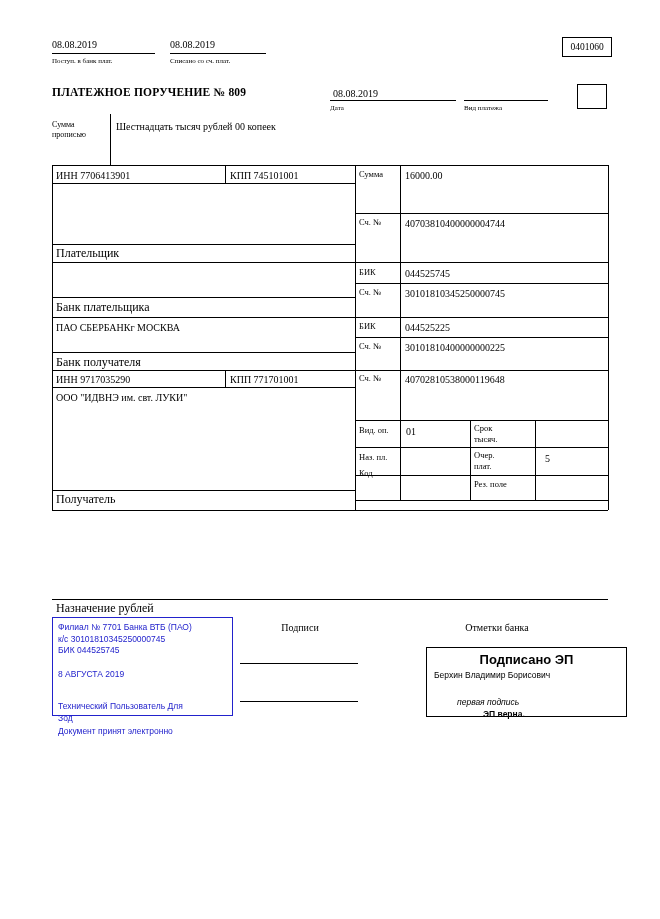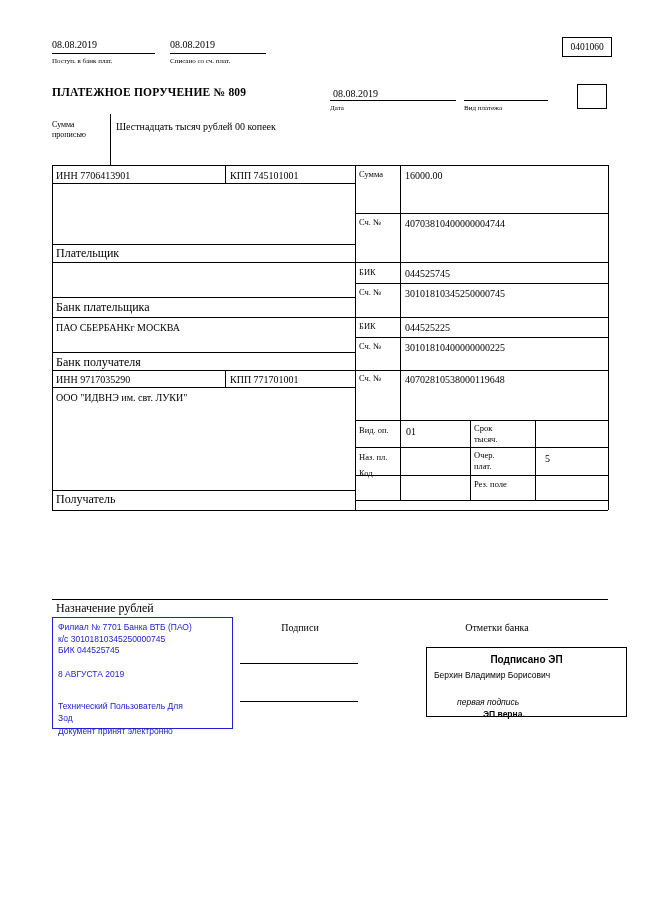"Филиал № 7701 Банка ВТБ" div.blue-box { height: 112px -> 99px }
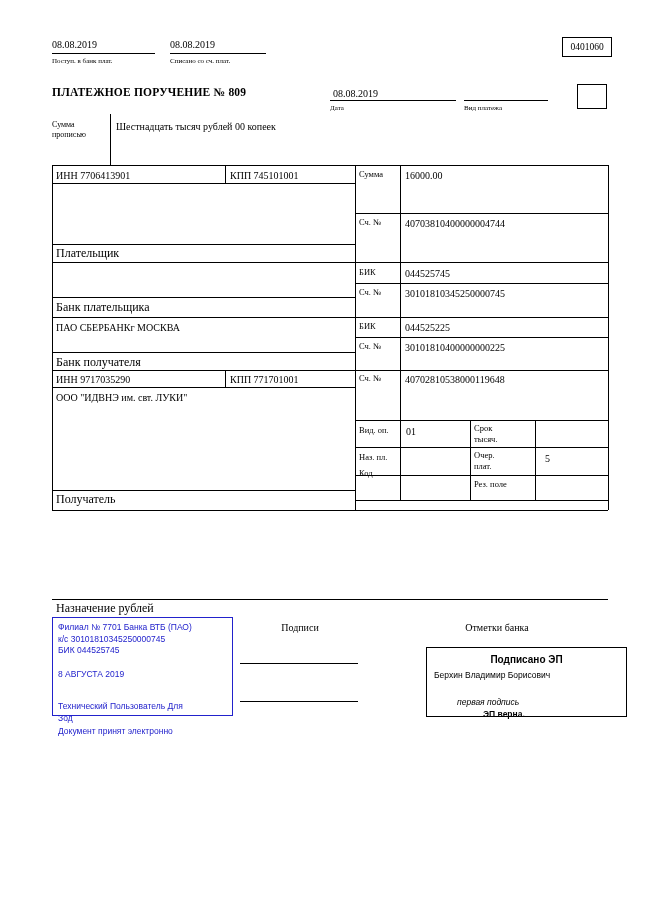"Подписано ЭП" .stamp-title { font-size: 10px -> 13px }
